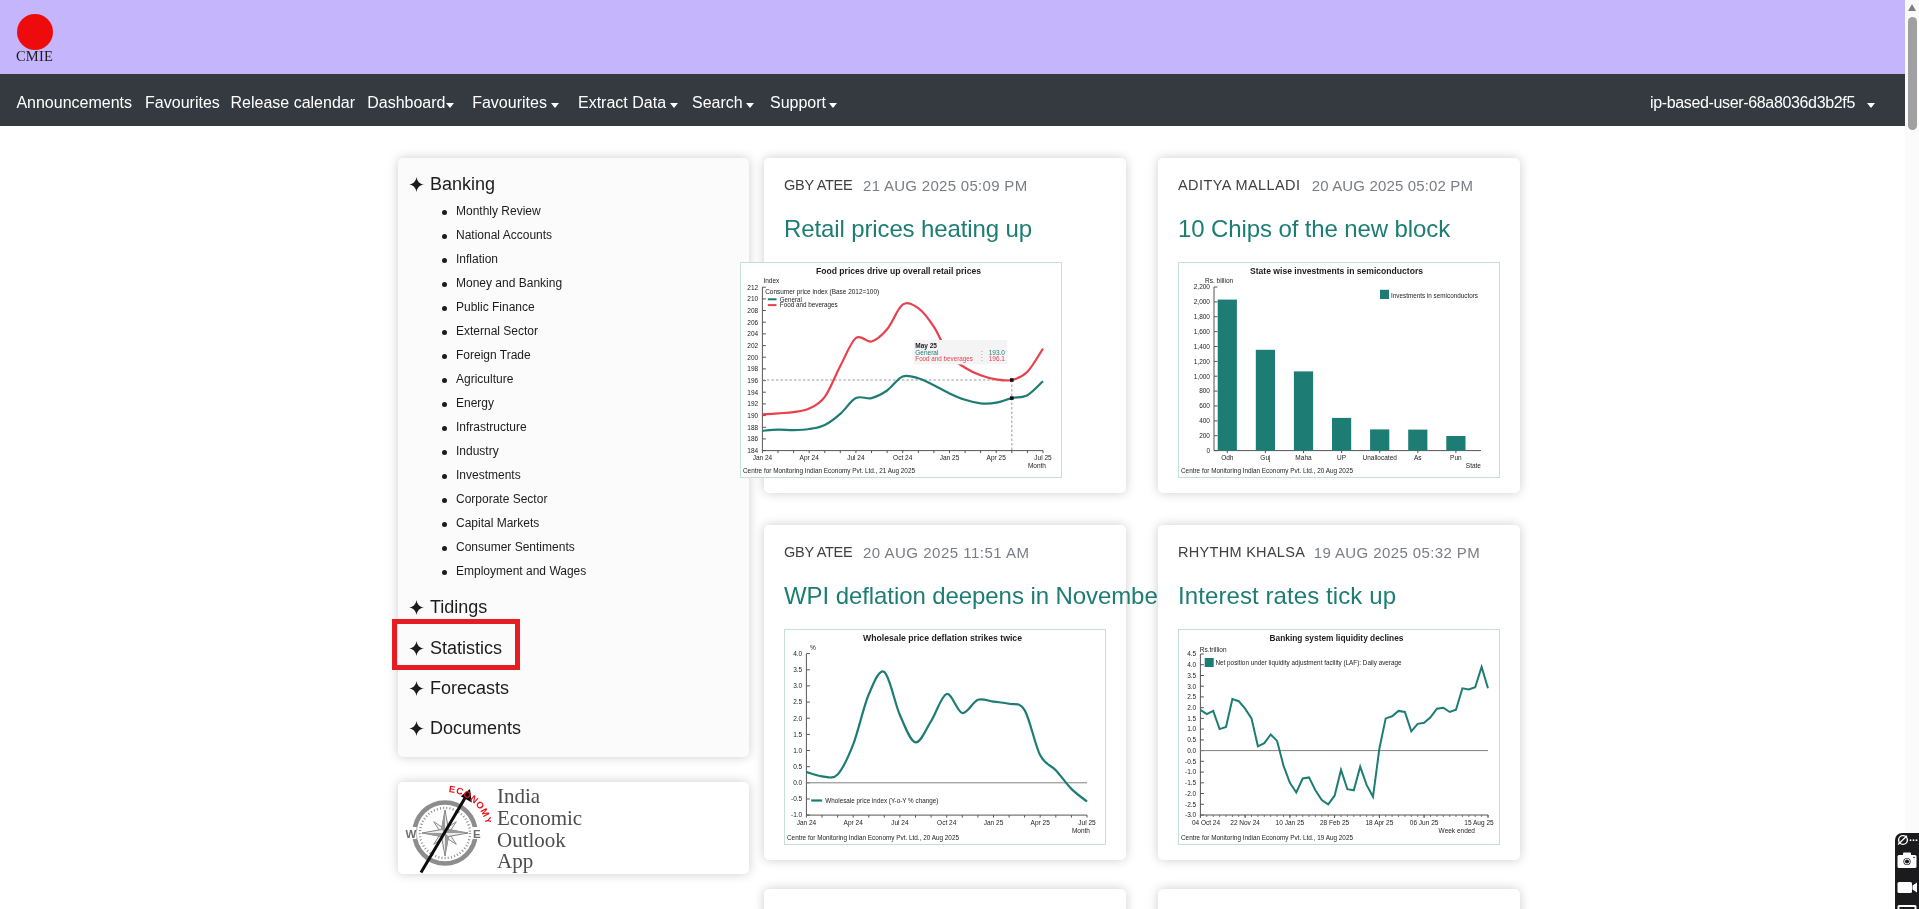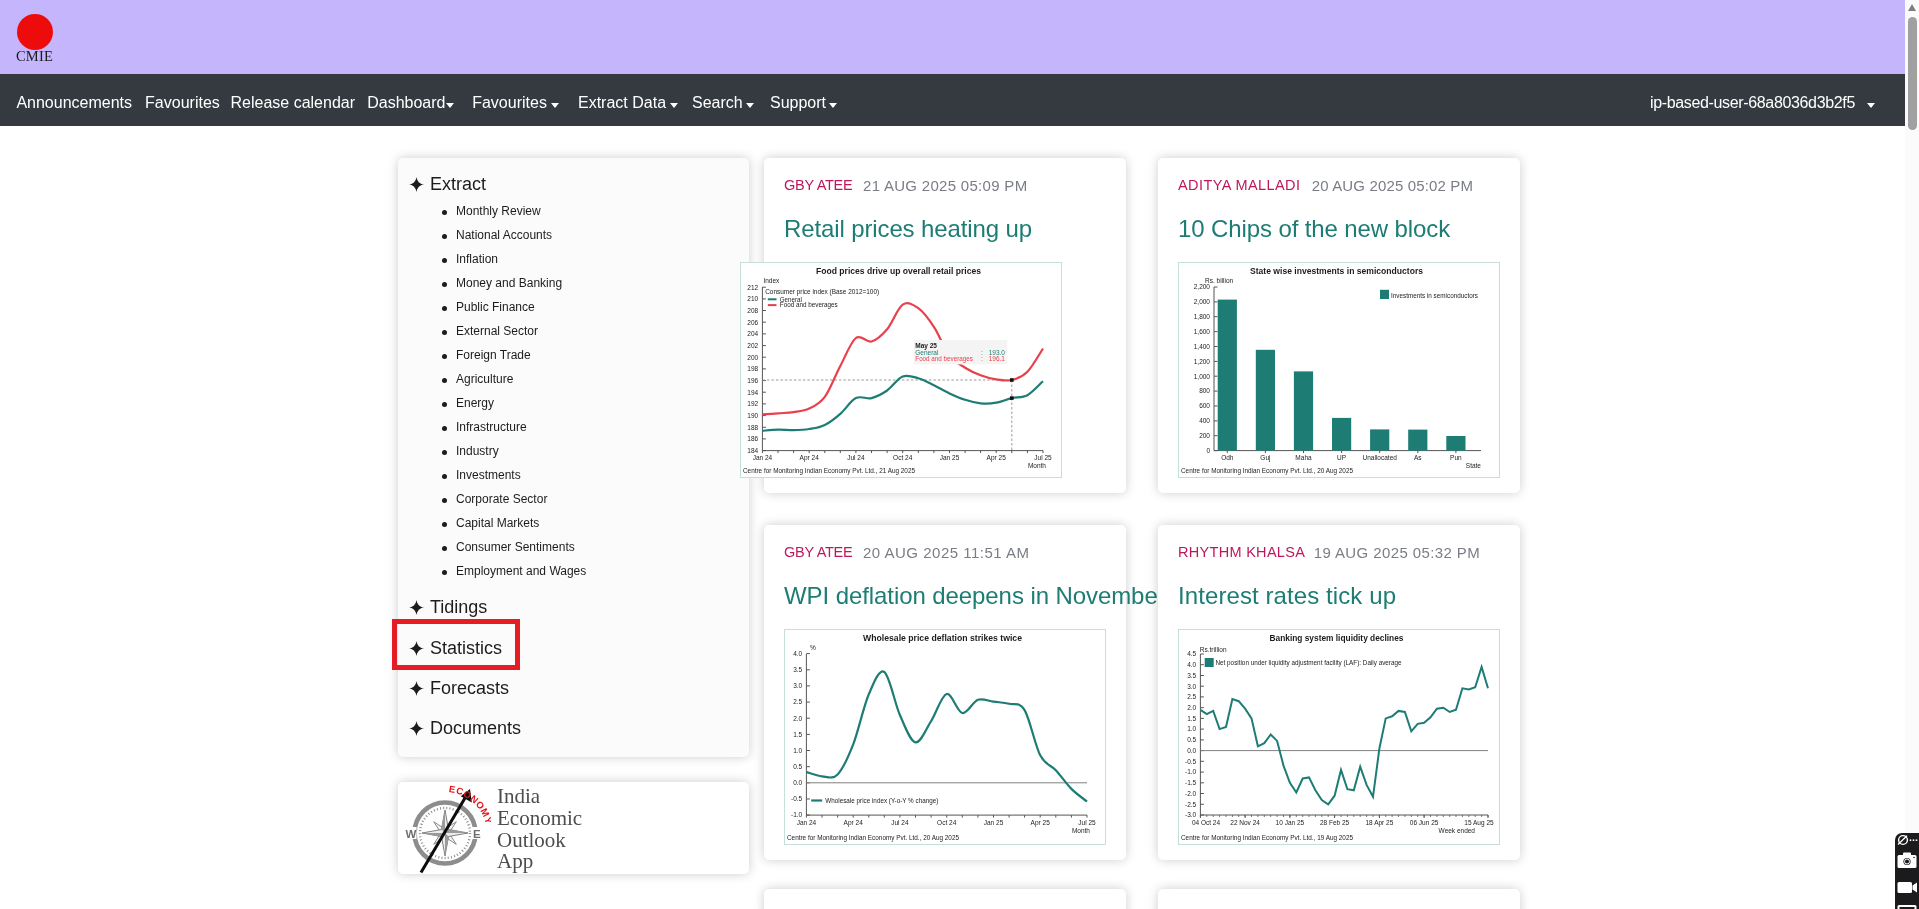"Extract" div.sec { text: Extract -> Banking }
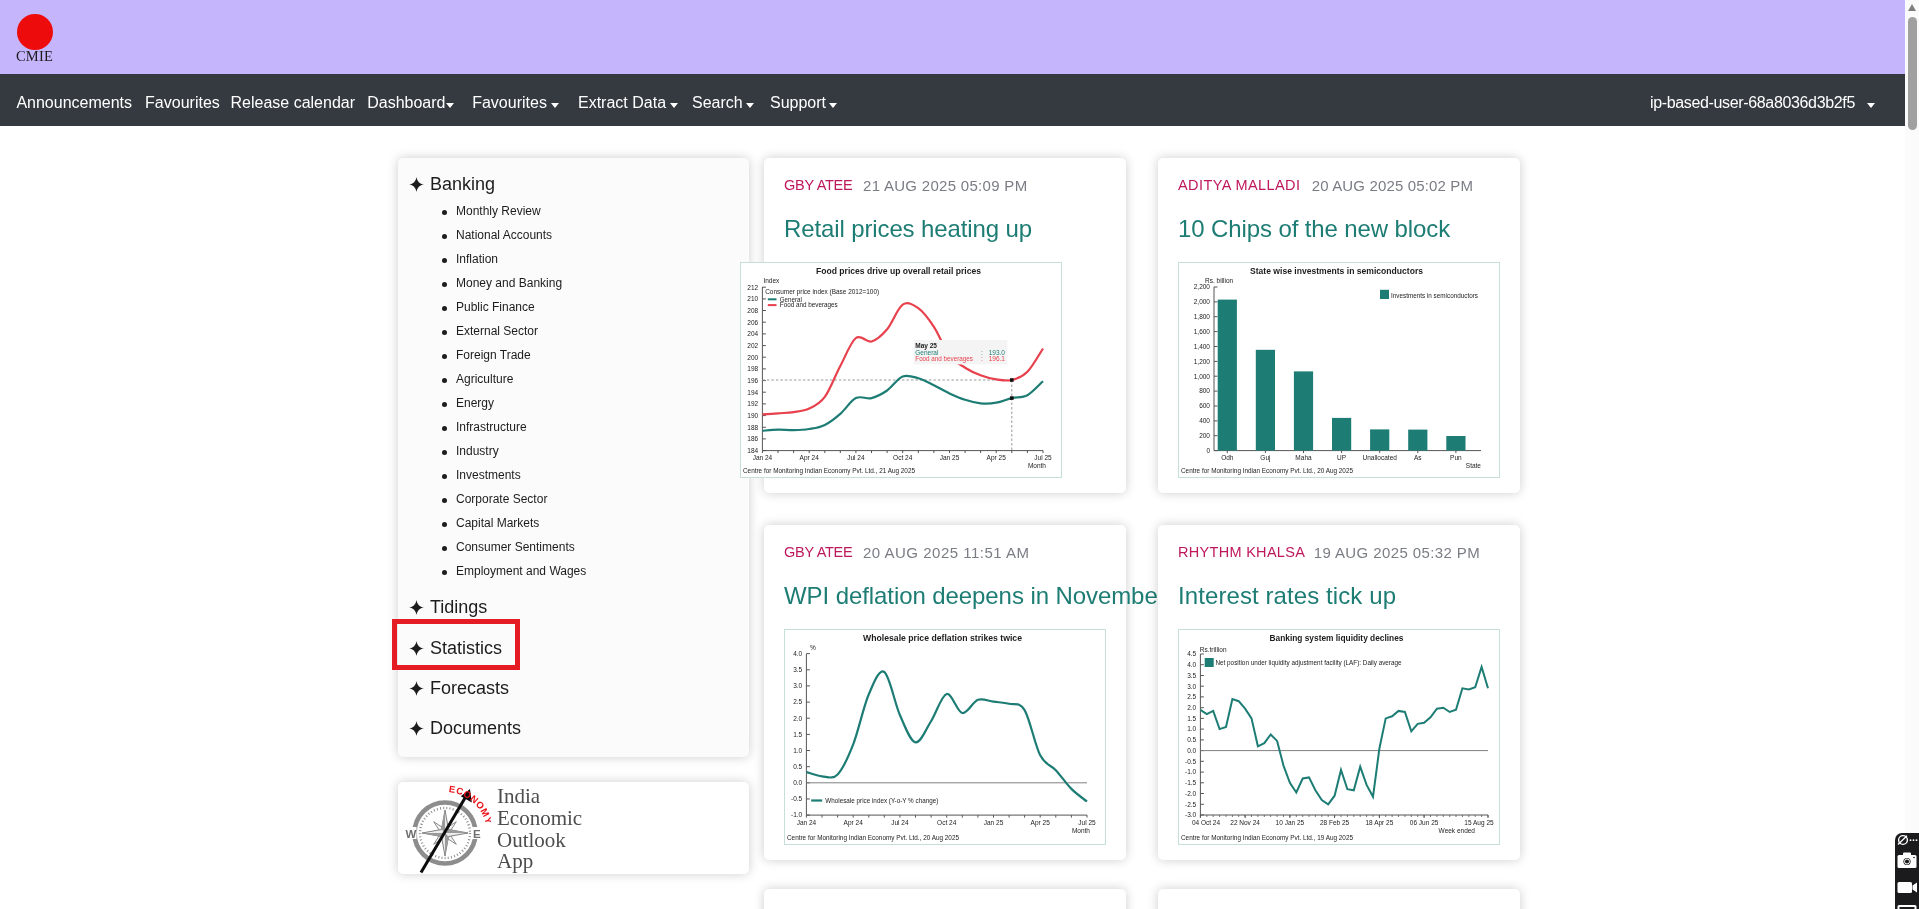"GBY ATEE" .auth { color: #be185d -> #404040 }
